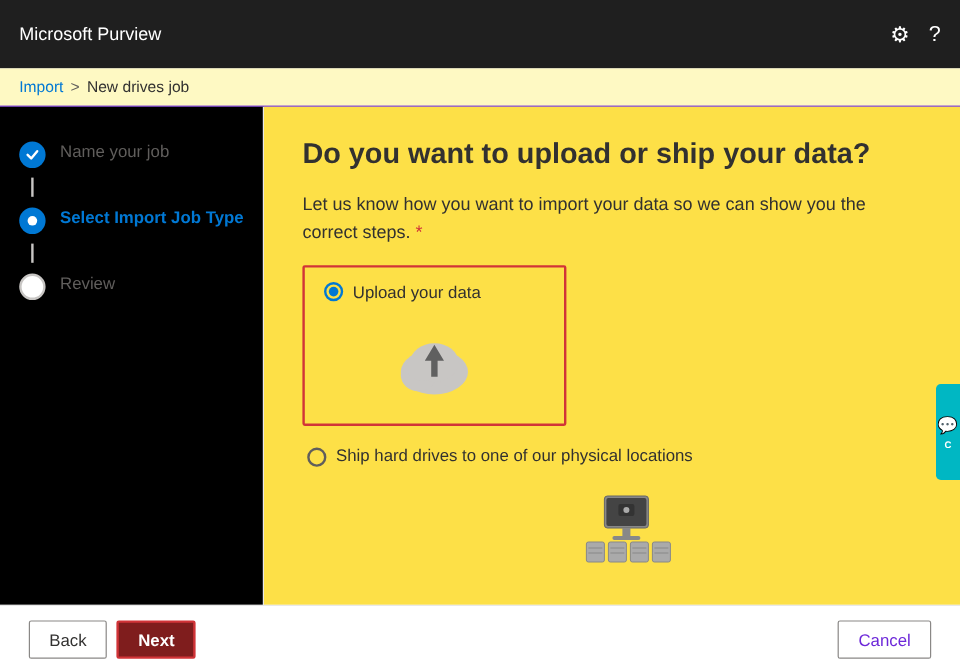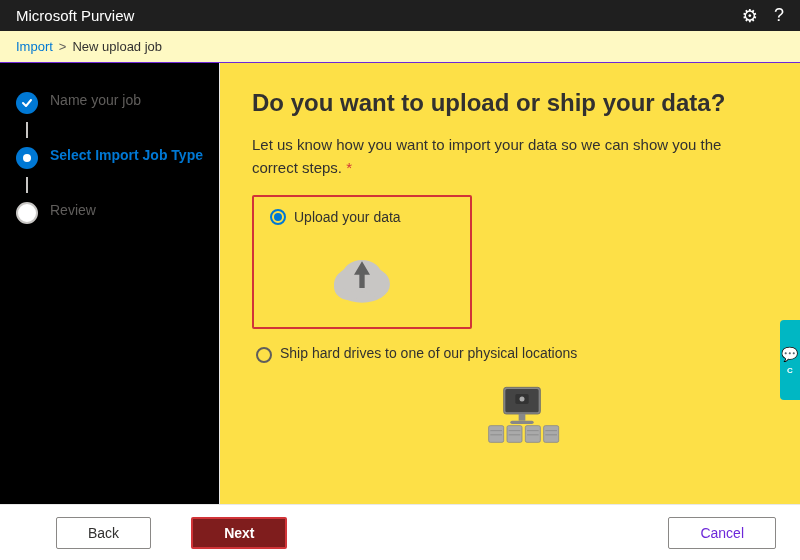"Microsoft Purview" .header { height: 31px -> 57px }
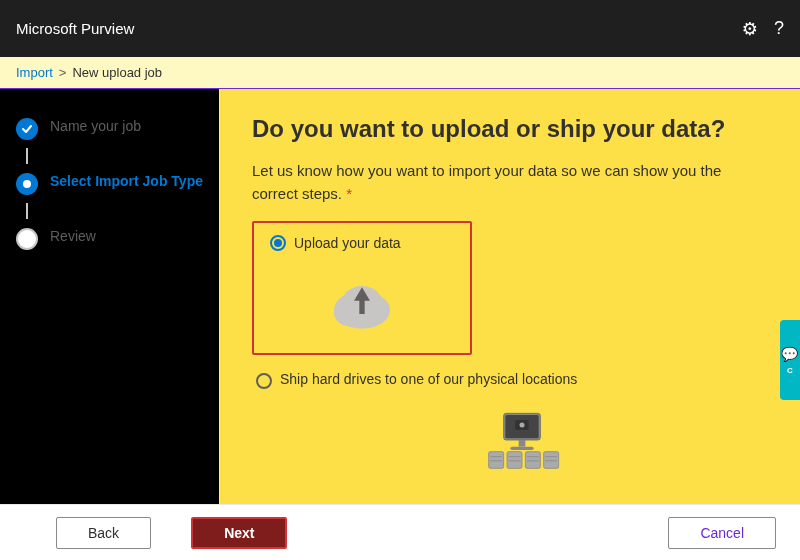"New upload job" span.breadcrumb-current { text: upload -> drives }
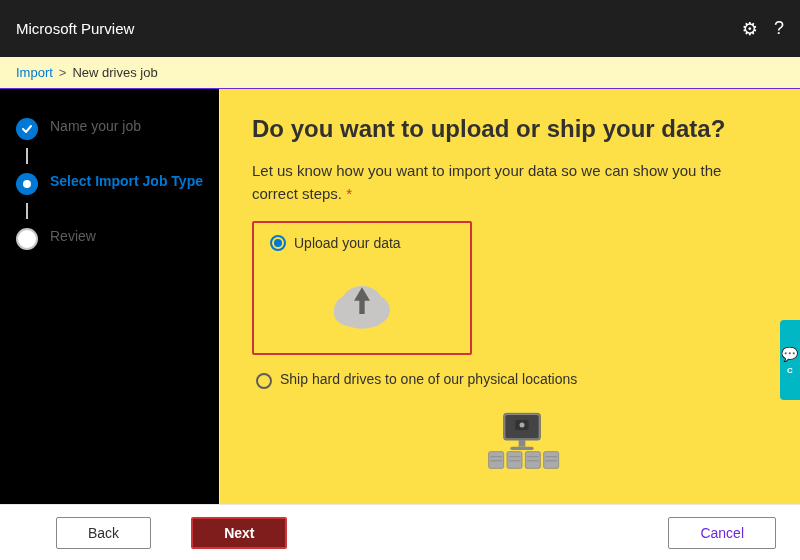"Back" .btn { margin-left: 32px -> none; padding: 0 31px -> 0 16px }
